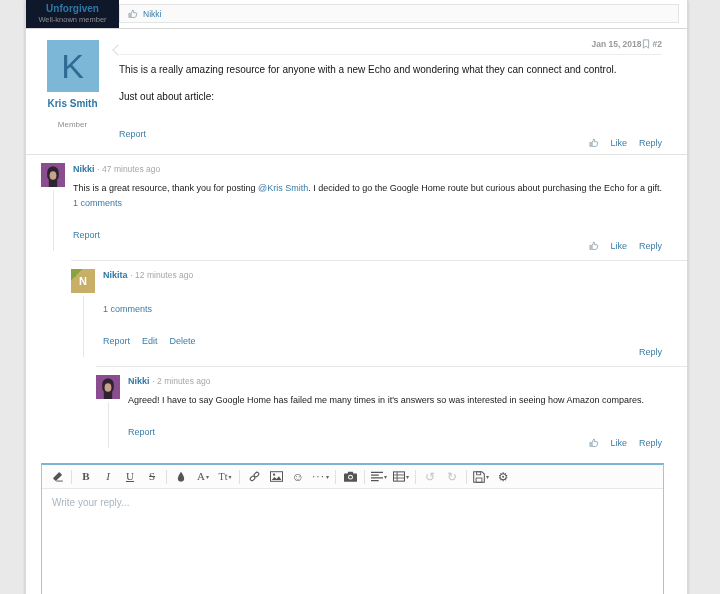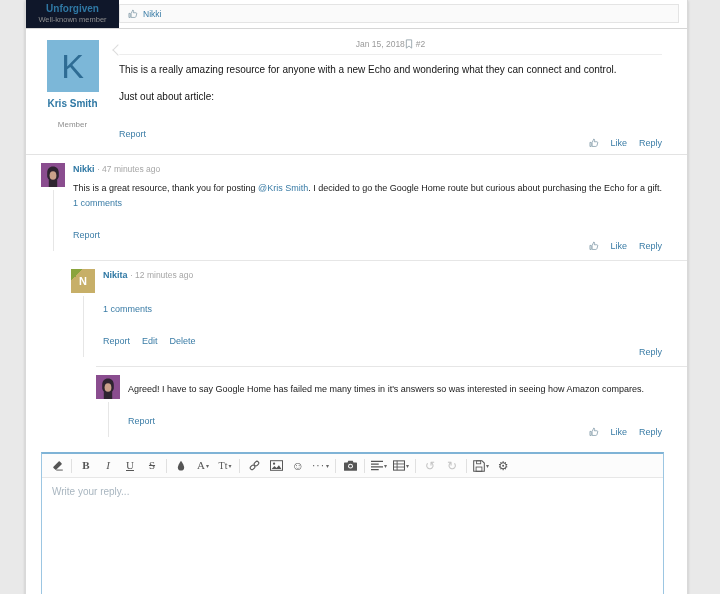"Jan 15, 2018" .post-head { font-weight: none -> bold; justify-content: center -> flex-end }
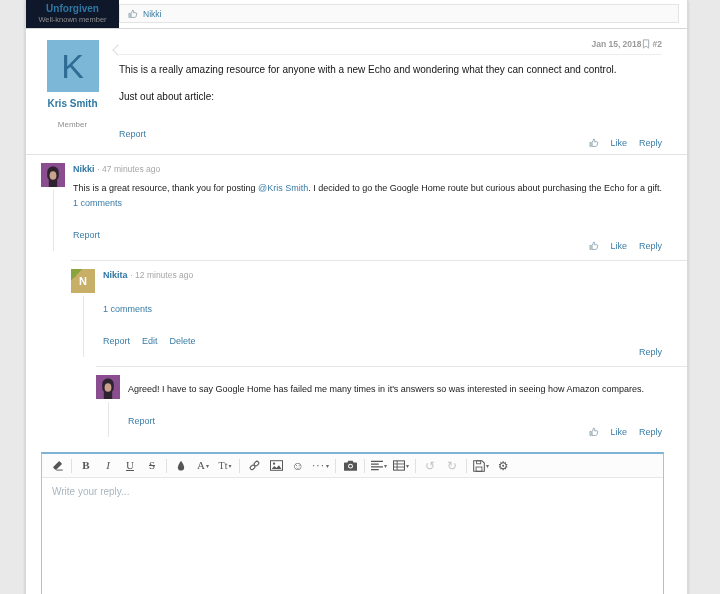"Nikki · 2 minutes ago" div.c-head { html: none -> <div> <a>Nikki</a> <span>·</span> <span>2 minutes ago</span> </div> }
